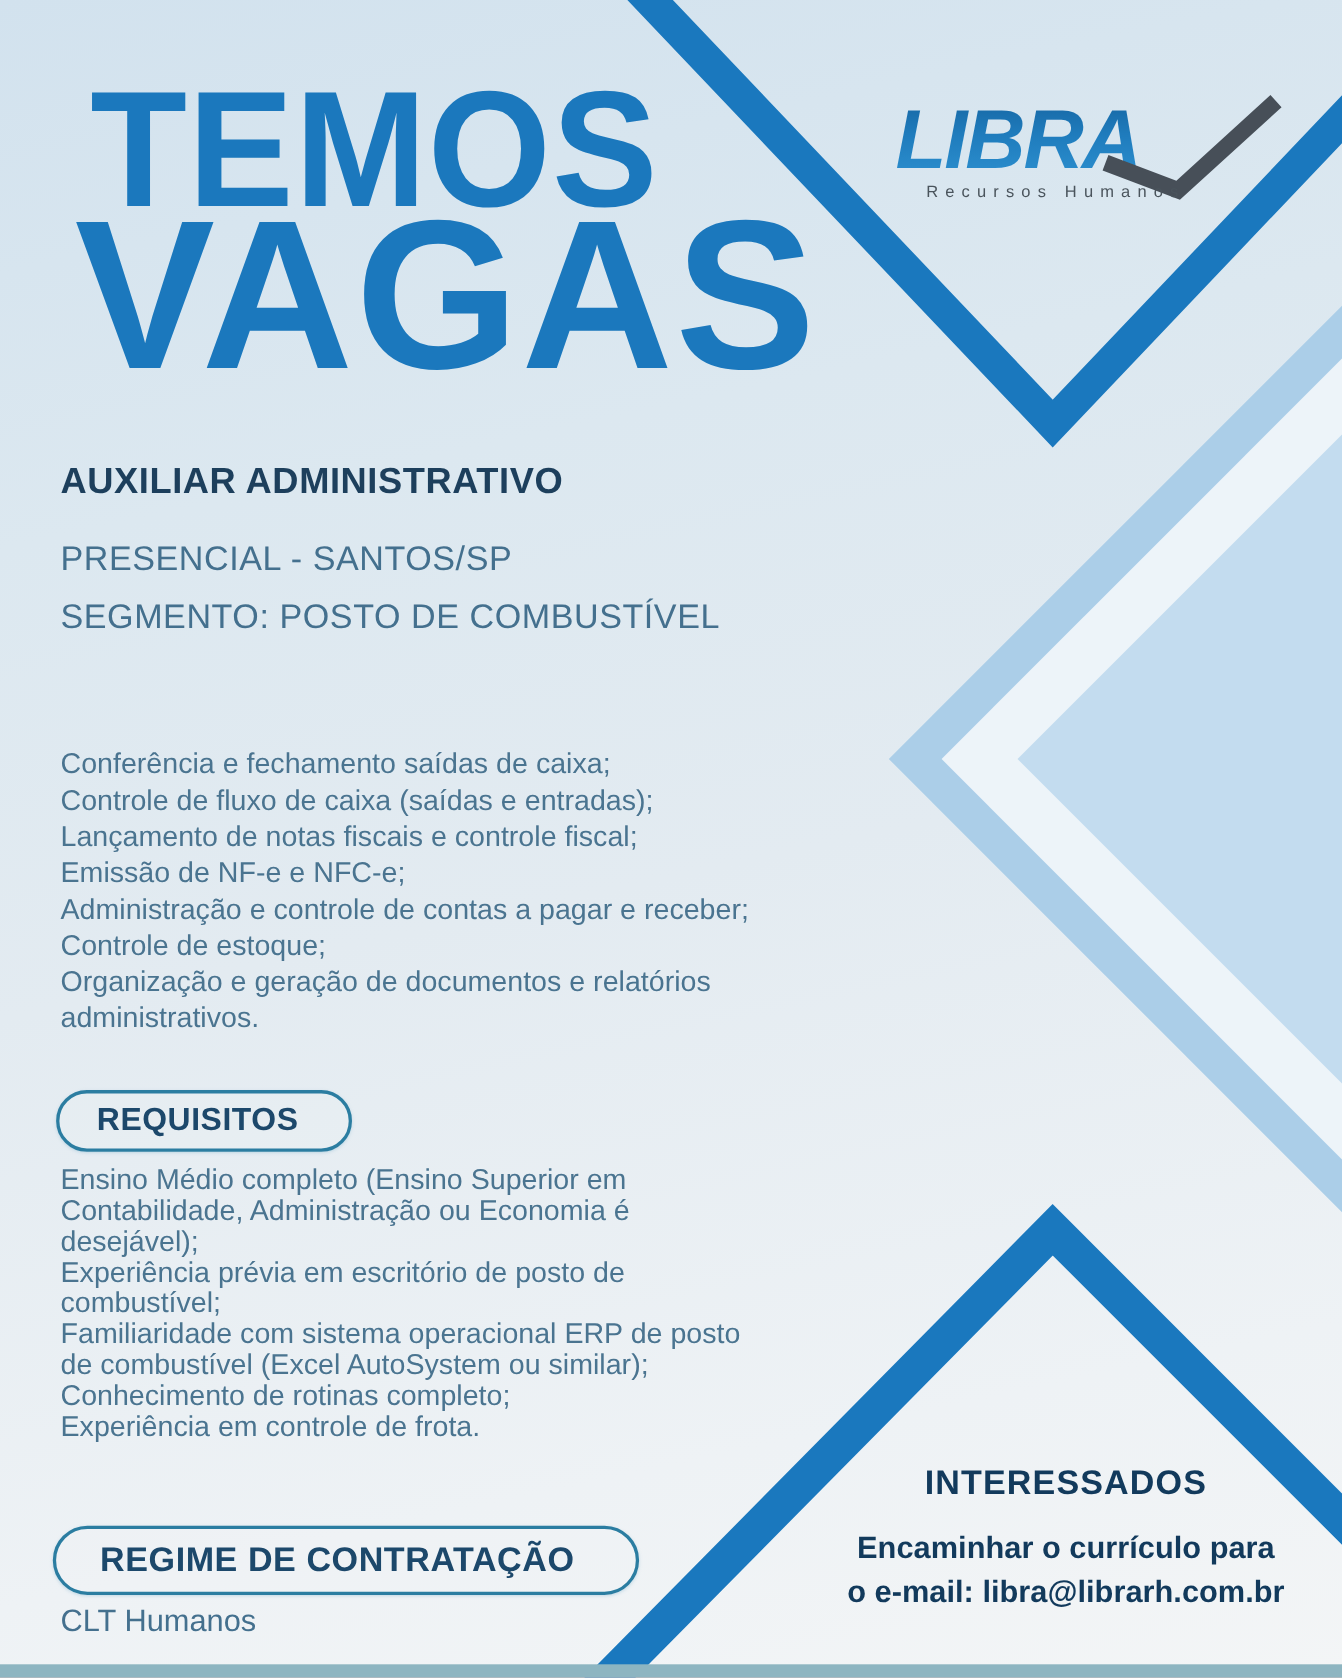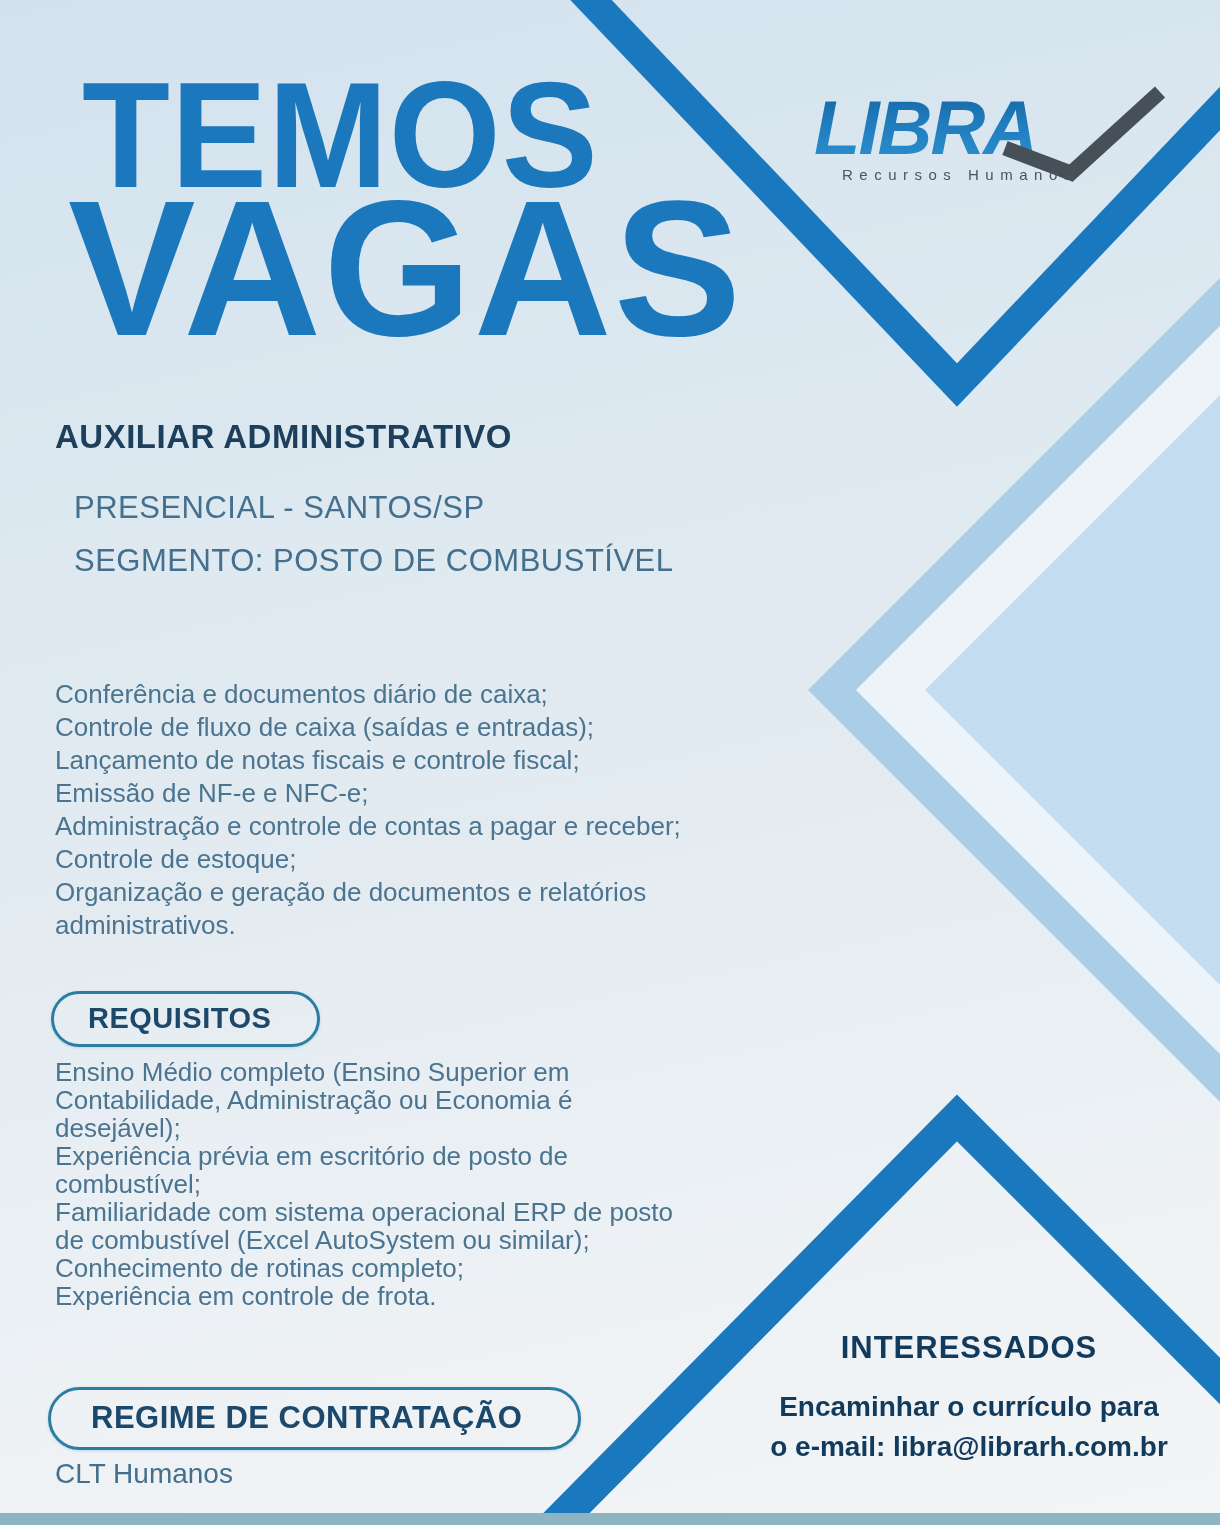"PRESENCIAL - SANTOS/SP" .job-sub { margin-left: 19px -> none }
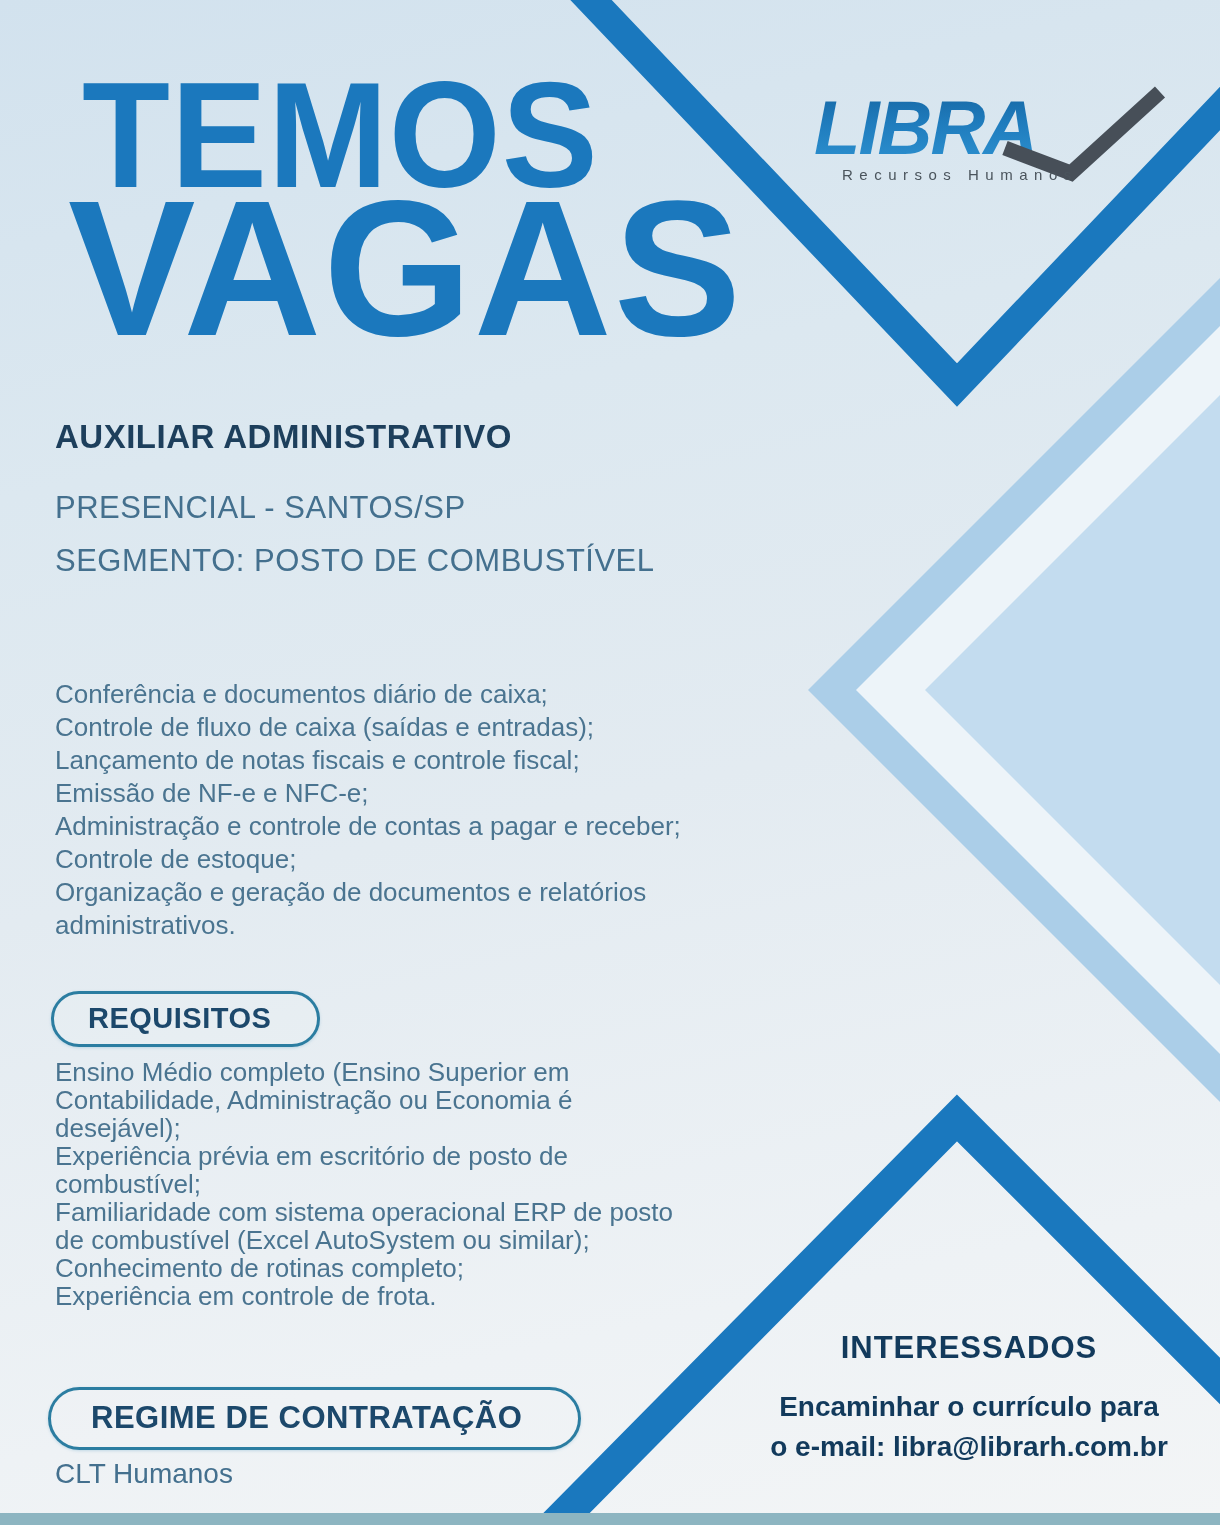"Conferência e documentos diário de" div { text: documentos diário -> fechamento saídas }
